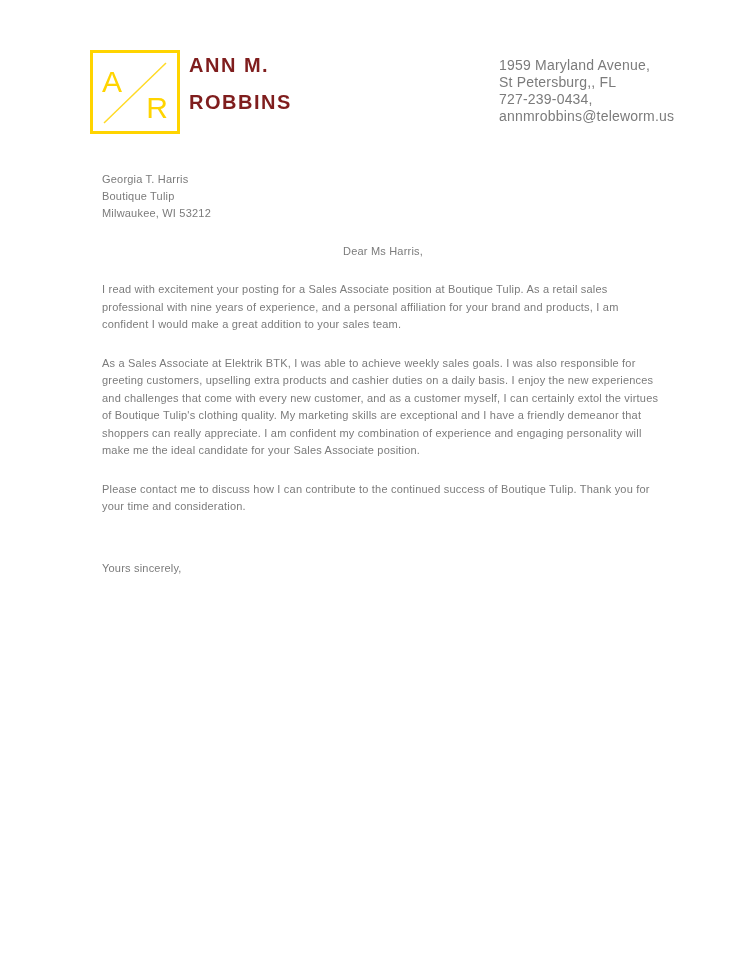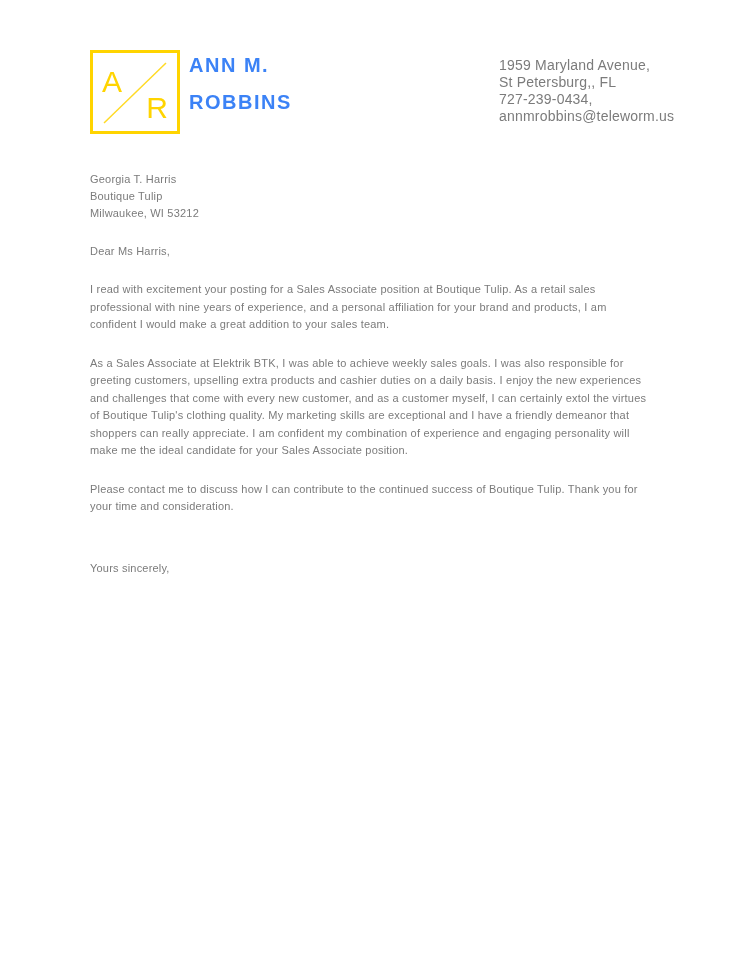"ANN M." .sender-name { color: #3b82f6 -> #7f1d1d }
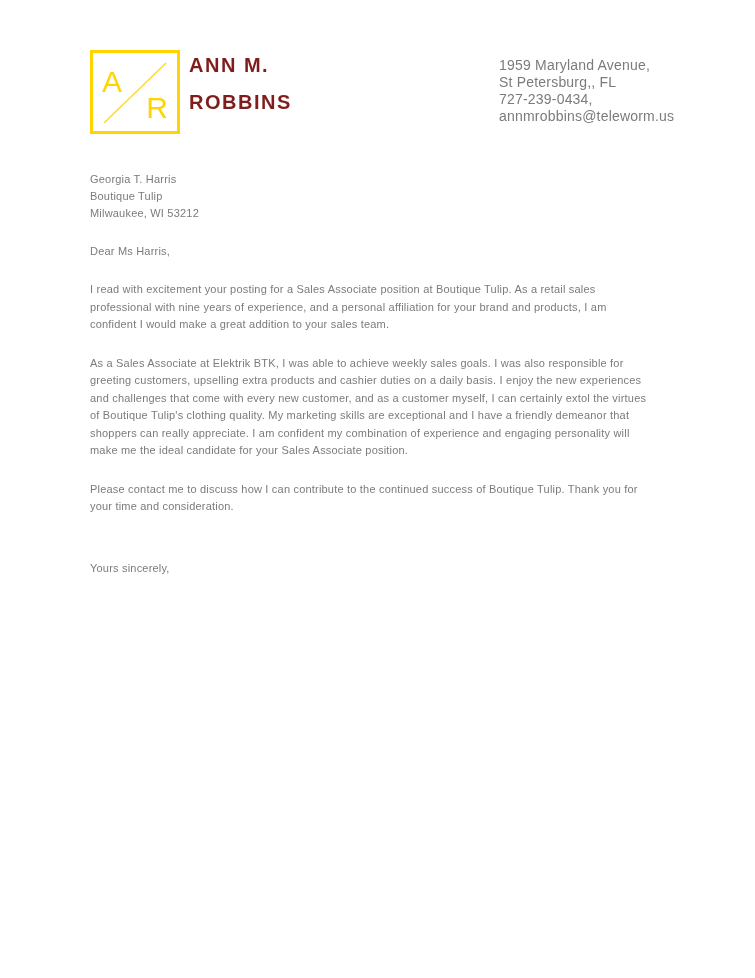"Georgia T. Harris" .letter { left: 90px -> 102px }
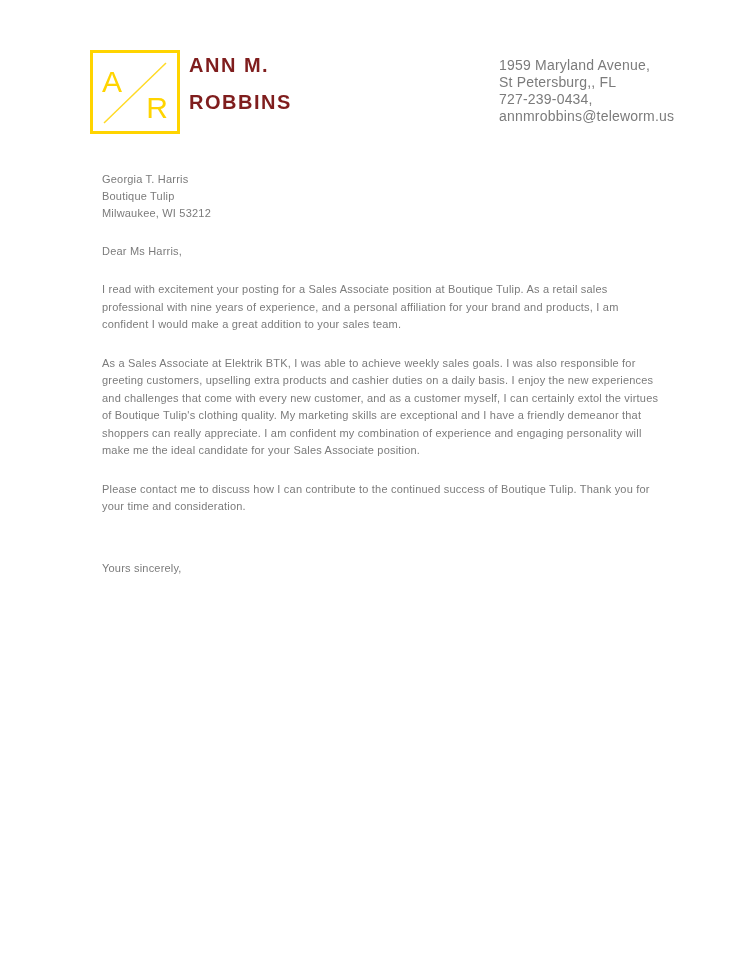"Dear Ms Harris," .letter p.salutation { text-align: none -> center }
